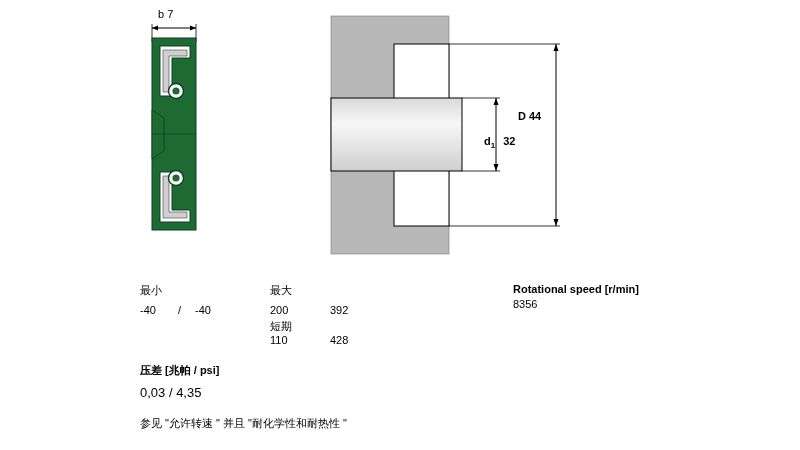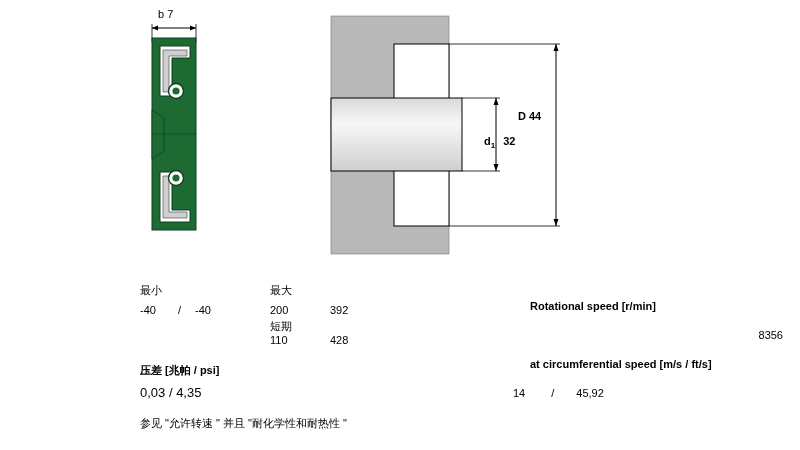"Rotational speed [r/min]" .rt-hdr { margin: 17px -> 0 }
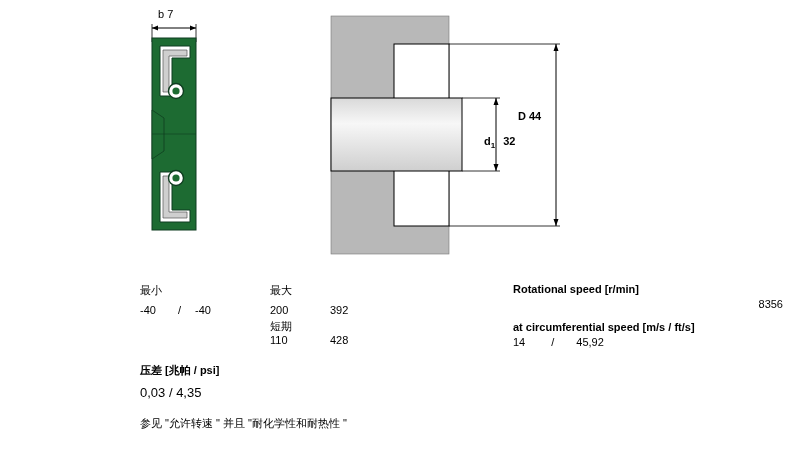"8356" .rt-val { text-align: right -> none }
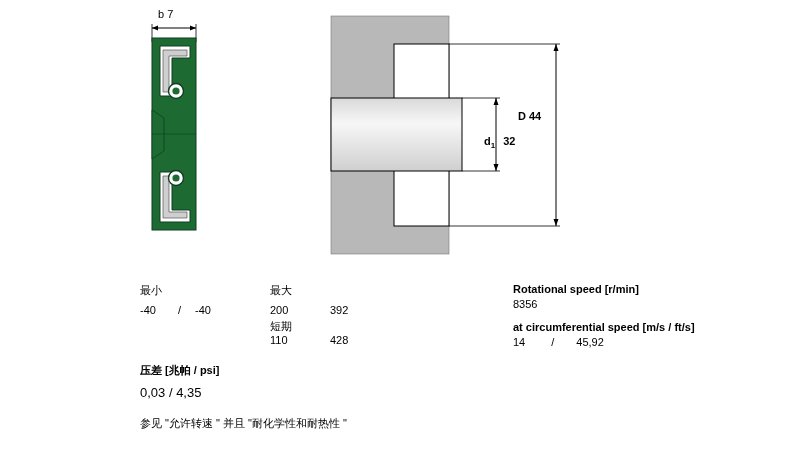"at circumferential speed [m/s /" div.rt-block2 { html: <div> <div>at circumferential speed [m/s / ft/s]</div> <div> <span>14</span><span></span><span>/</span><span></span><span>45,92</span> </div> </div> -> none }
